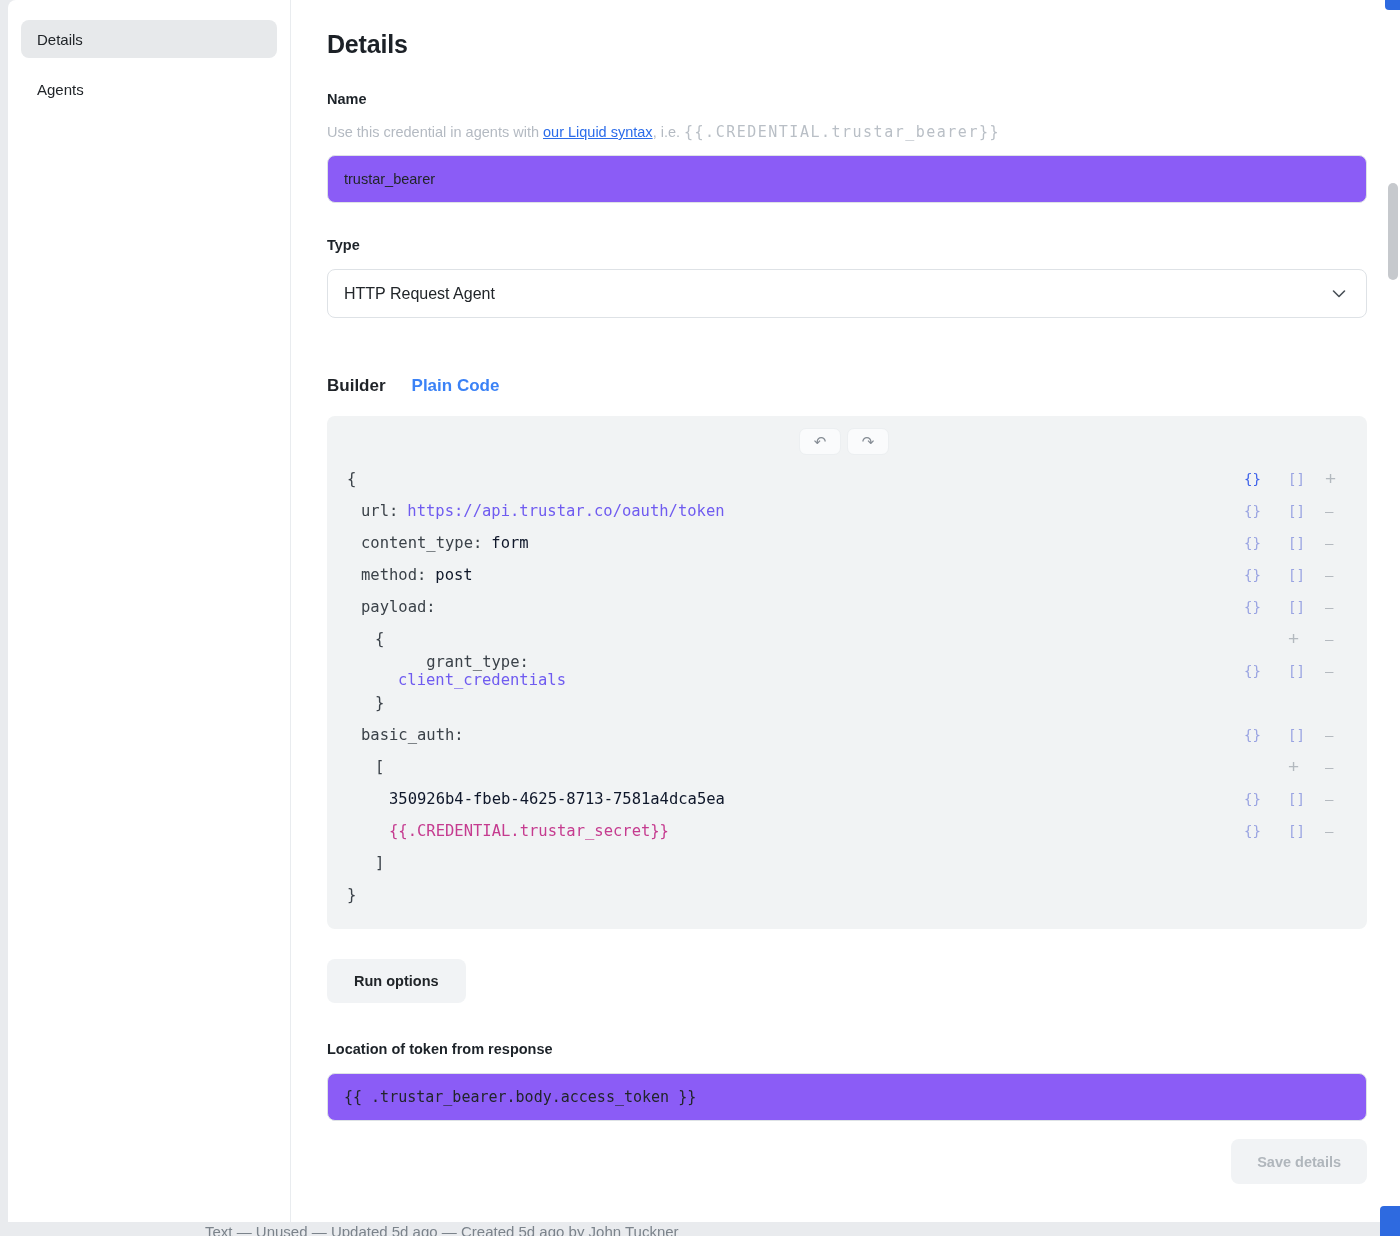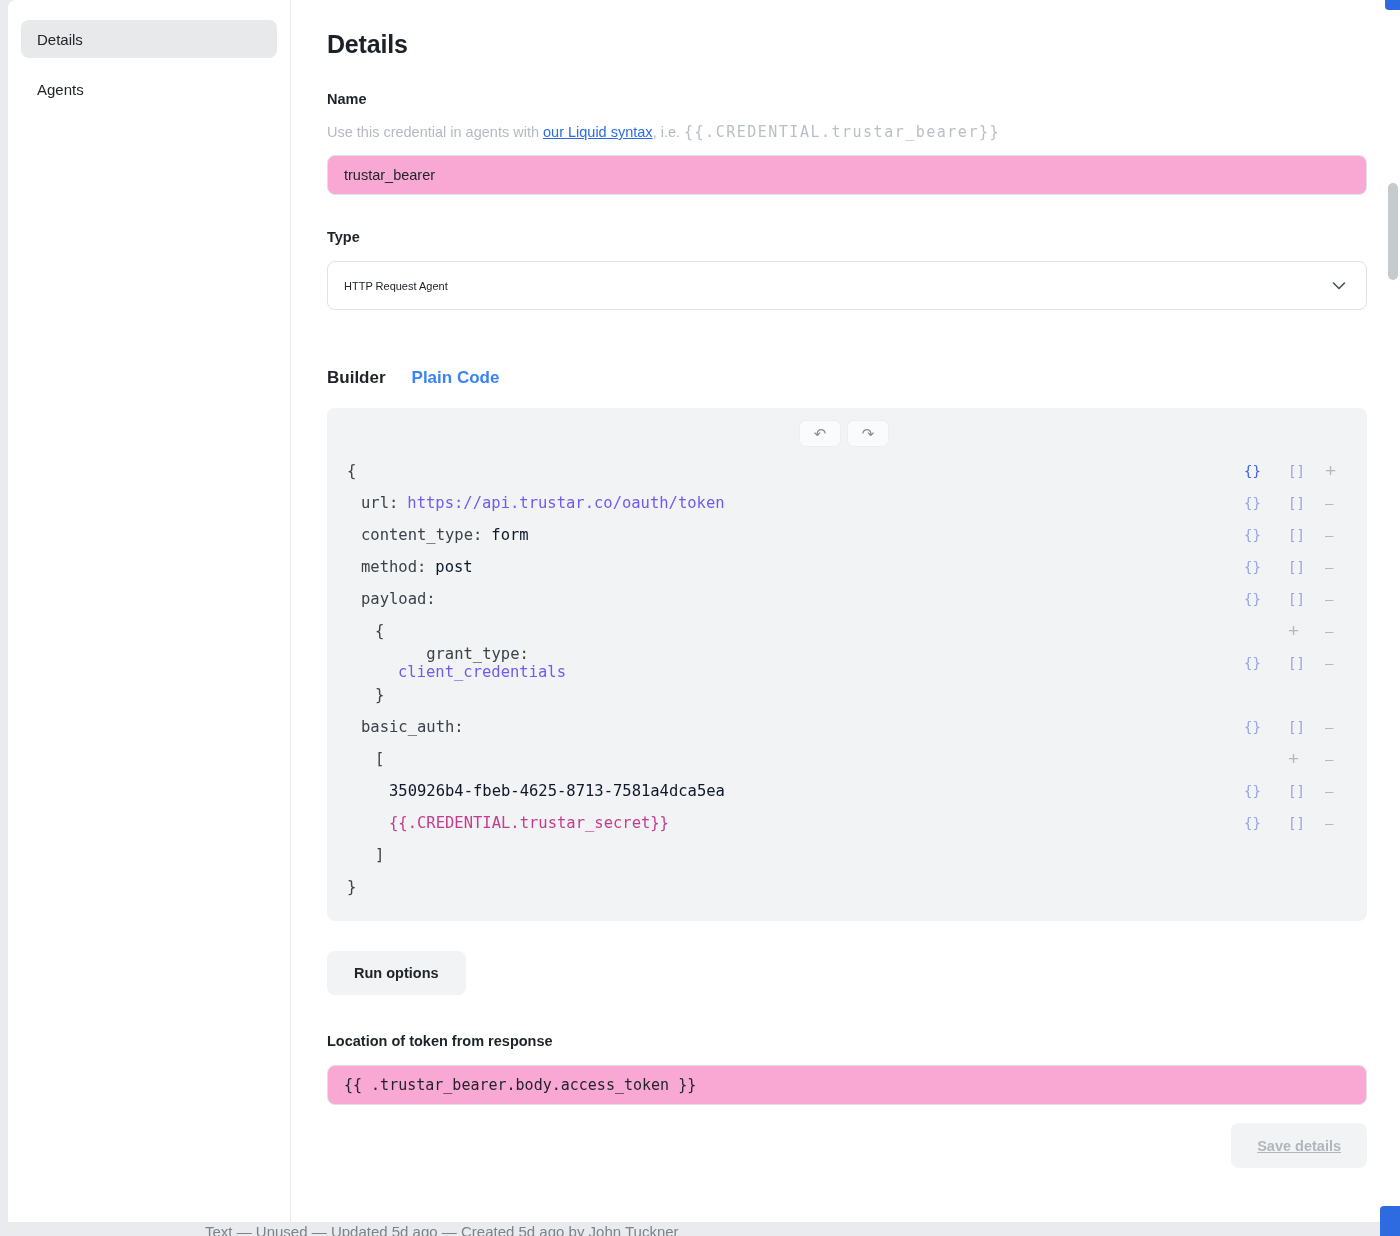"trustar_bearer" .text-input { background: #f9a8d4 -> #8b5cf6; height: 40px -> 48px }
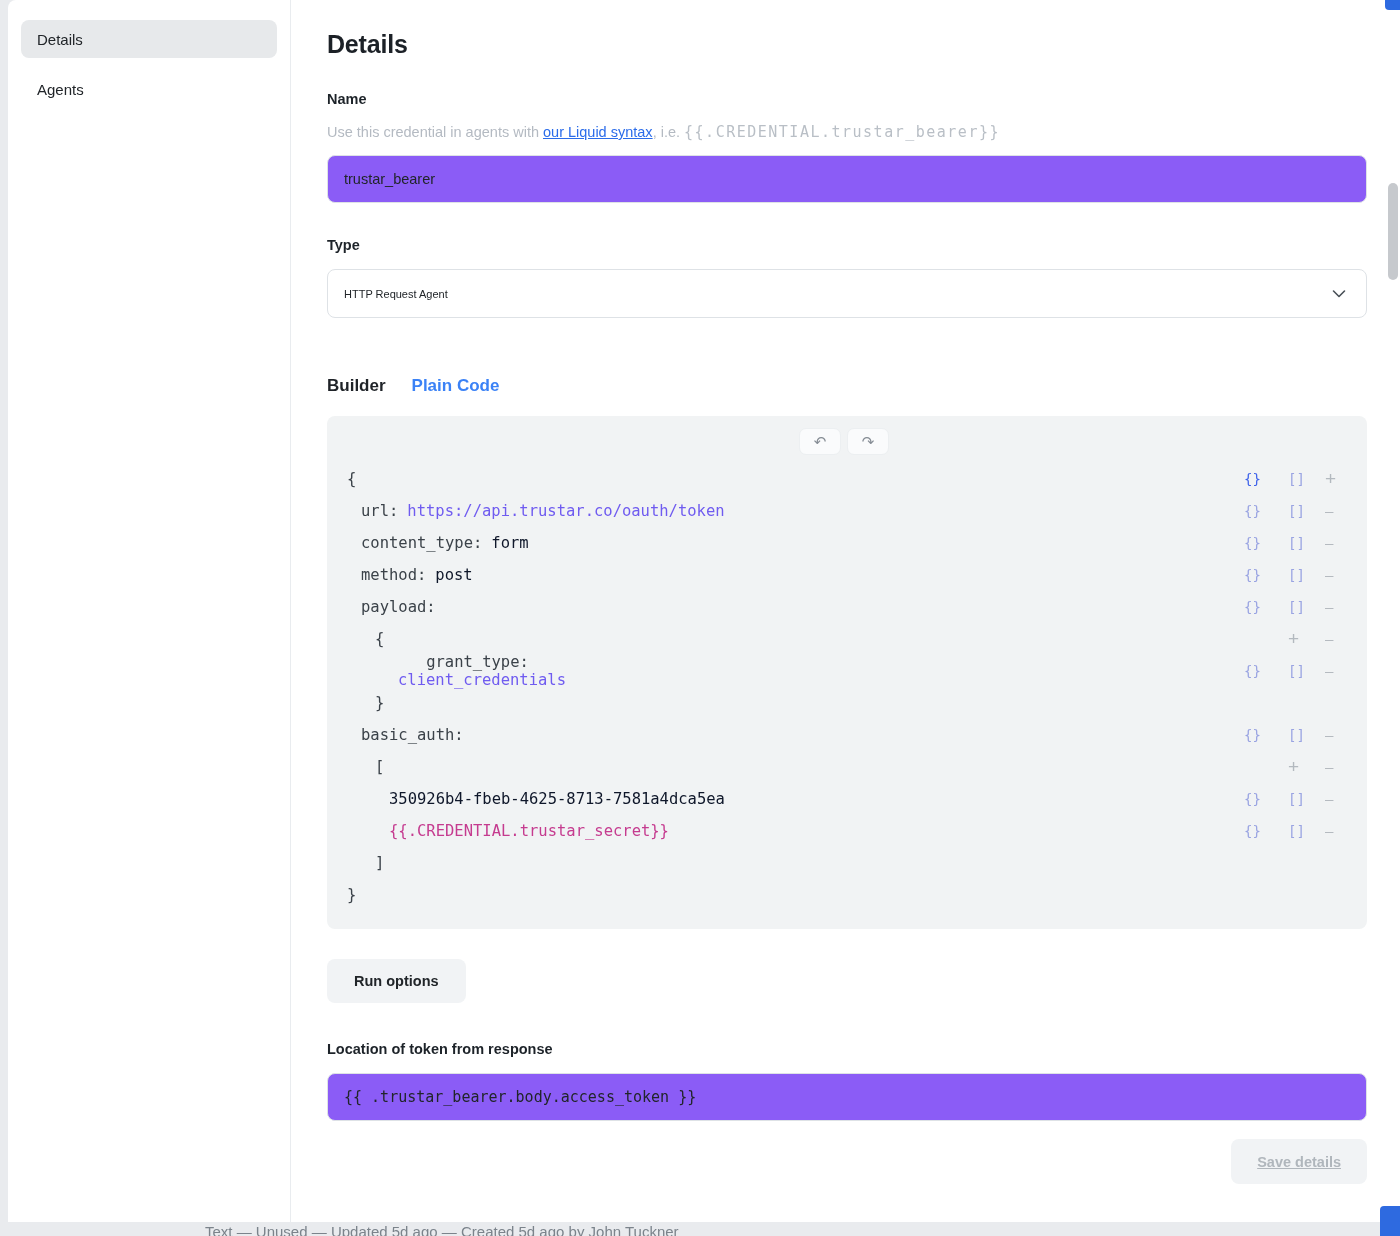"HTTP Request Agent" .select-box { font-size: 11px -> 16px }
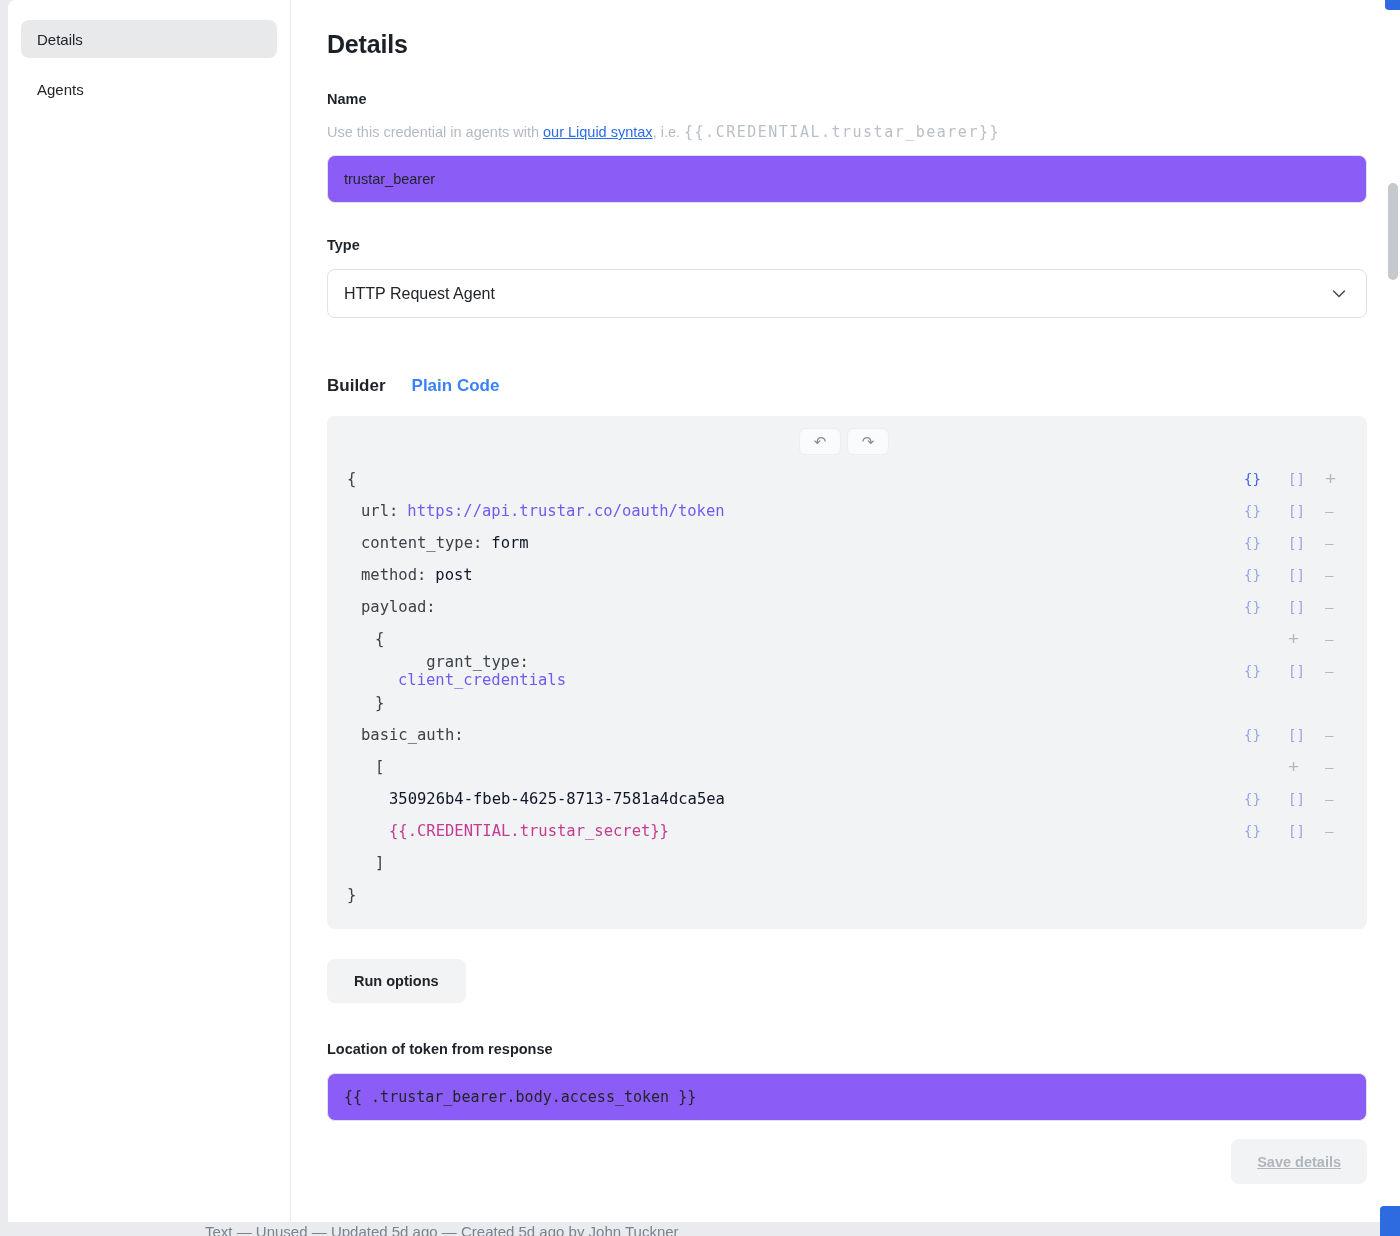"Save details" .save-btn { text-decoration: underline -> none }
